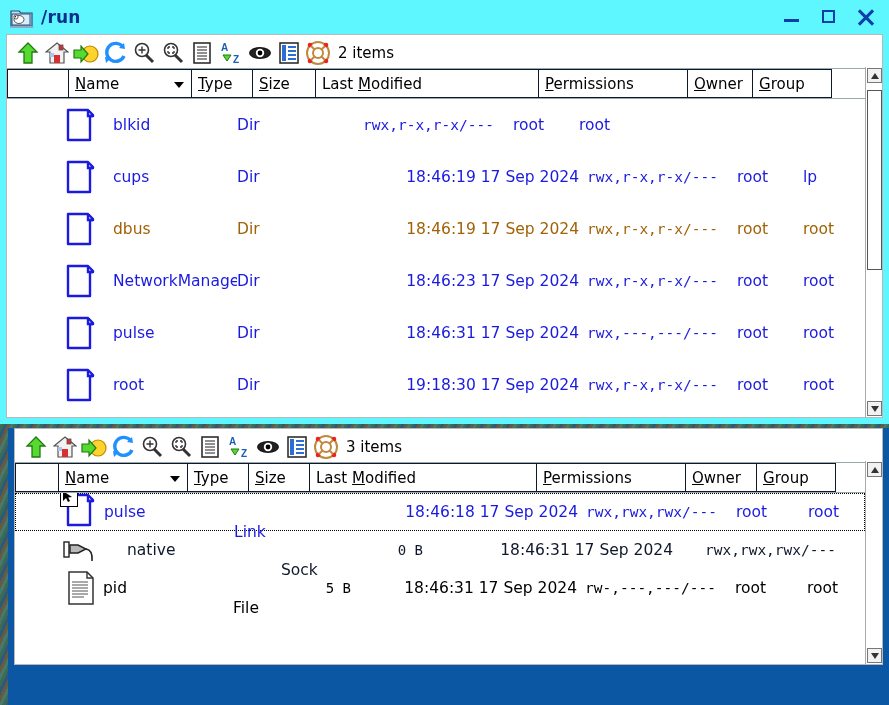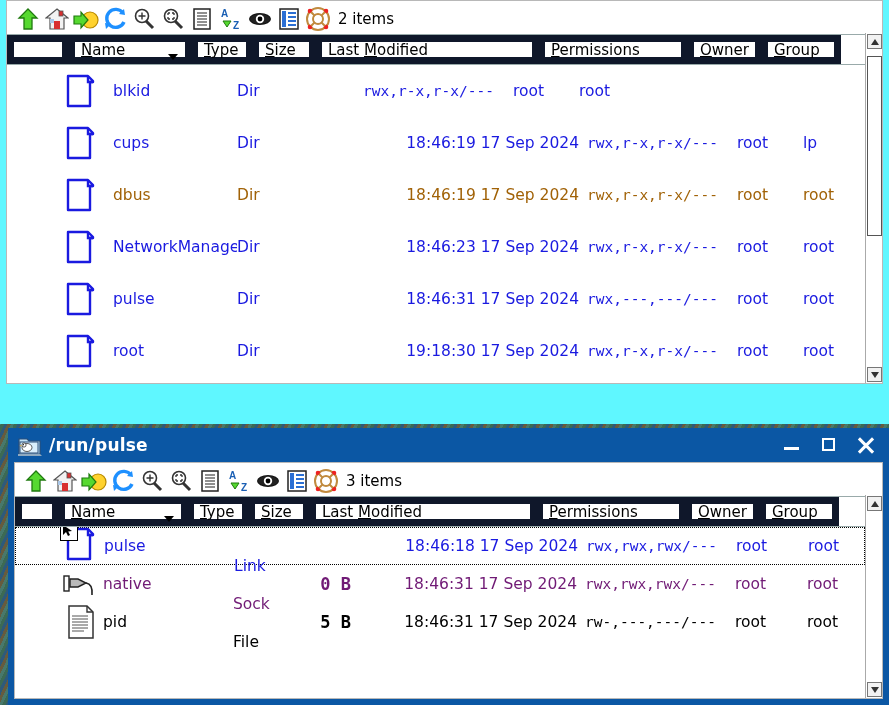"/run" div.titlebar { html: none -> <div> <span> <svg> <path></path> <rect></rect> <ellipse></ellipse> <circle></circle> <circle></circle> <path></path> <path></path> </svg> </span> <span>/run</span> <span></span> <span> <span></span> <span></span> <span></span> </span> </div> }
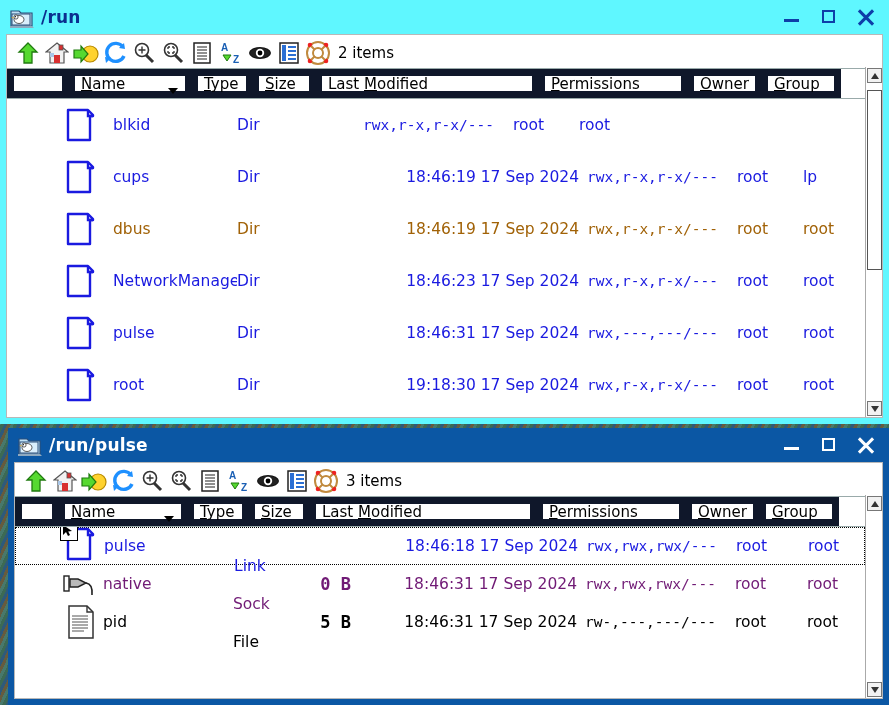"Name" .ch { border: 7px solid #0f172a -> 1px solid #0f172a }
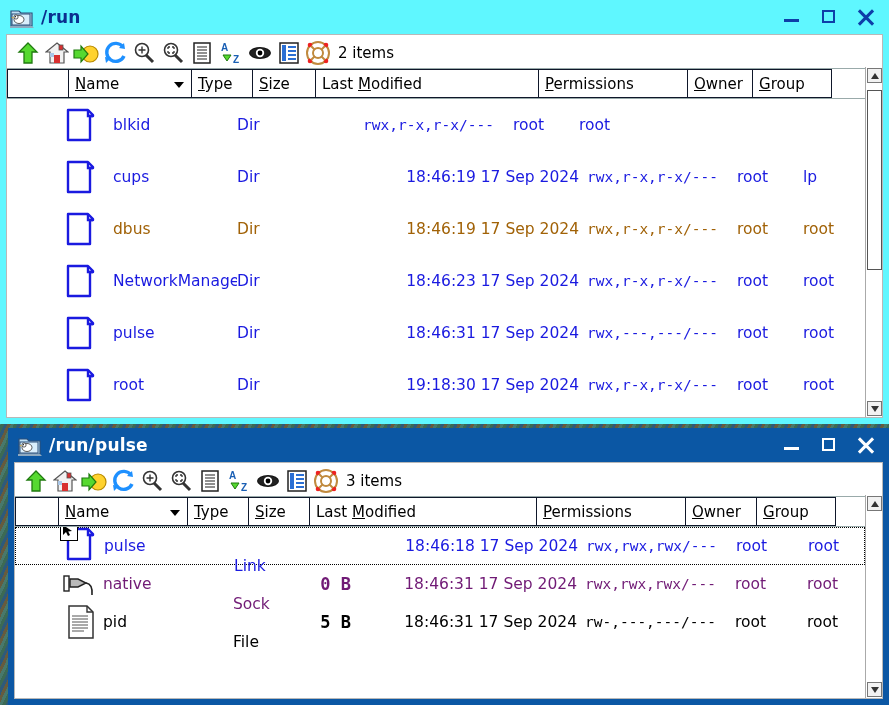"/run/pulse" div.titlebar { html: <div> <span> <svg> <path></path> <rect></rect> <ellipse></ellipse> <circle></circle> <circle></circle> <path></path> <path></path> </svg> </span> <span>/run/pulse</span> <span></span> <span> <span></span> <span></span> <span></span> </span> </div> -> none }
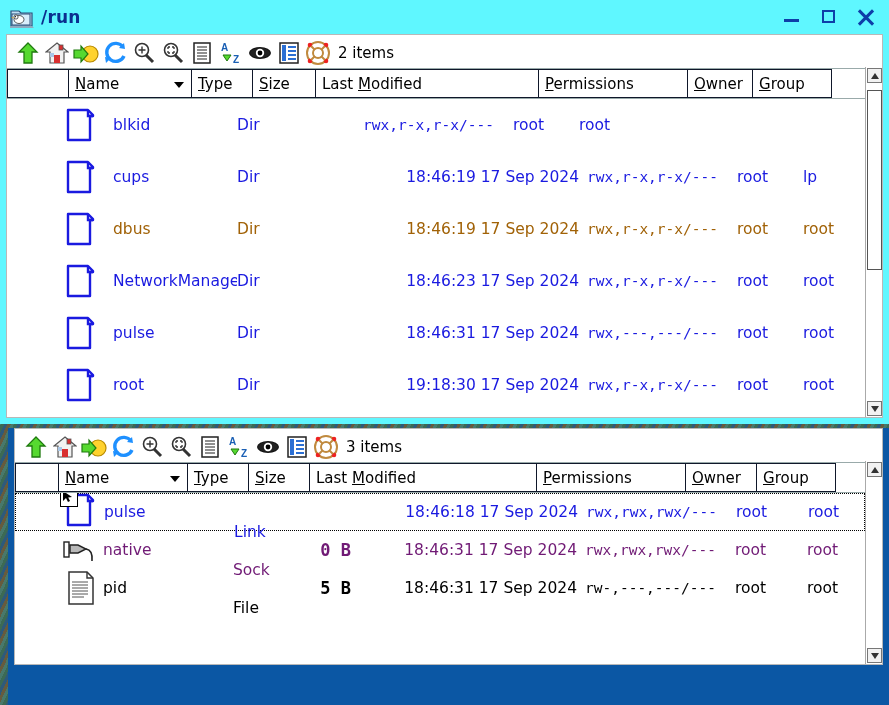"native" div.row { color: #701a75 -> #0f172a; gap: none -> 24px }
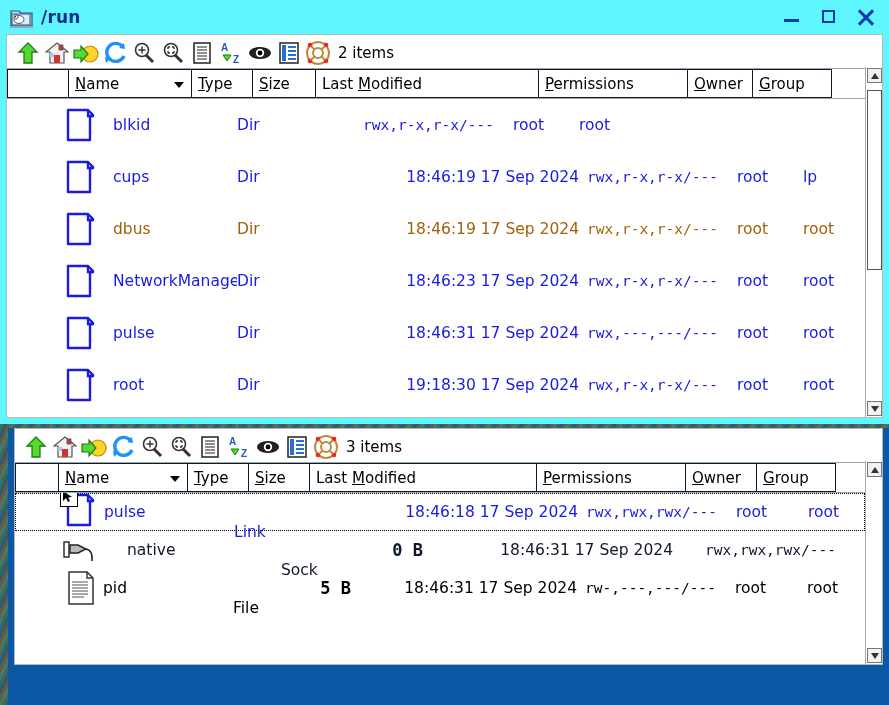"0 B" .c-size { font-size: 17px -> 14px; font-weight: bold -> none }
